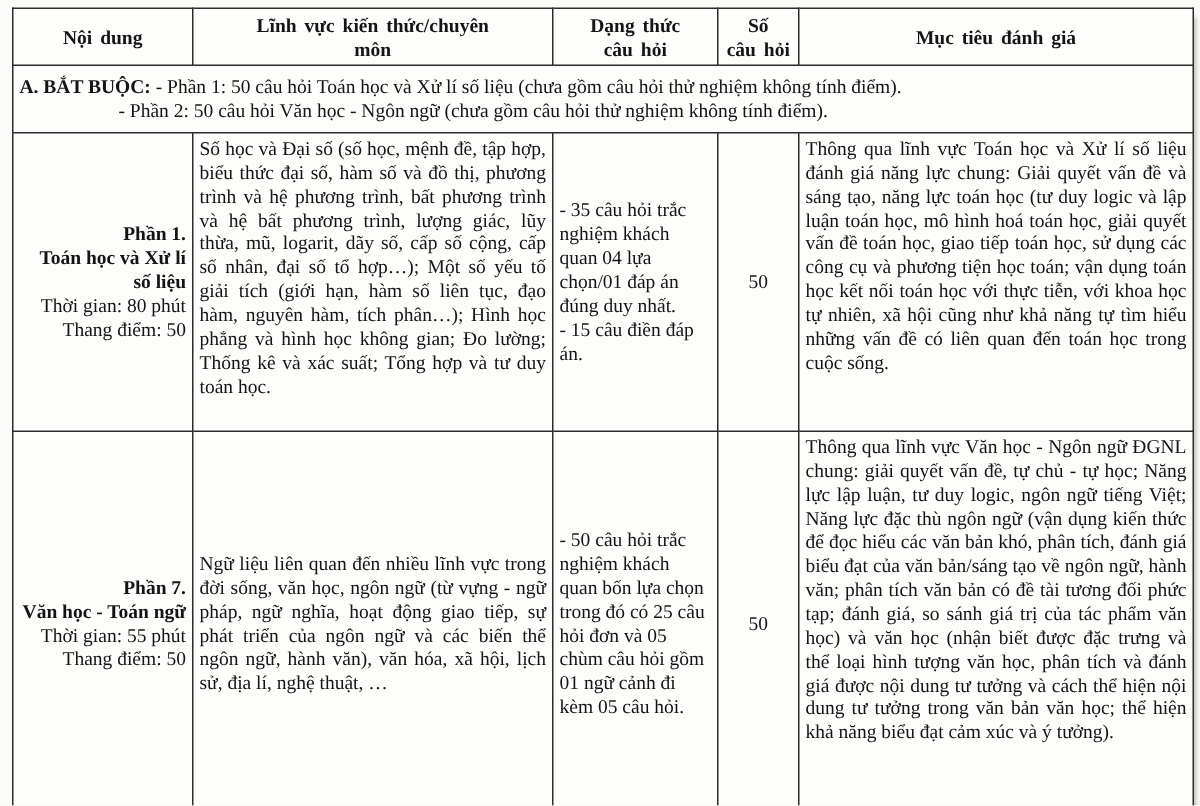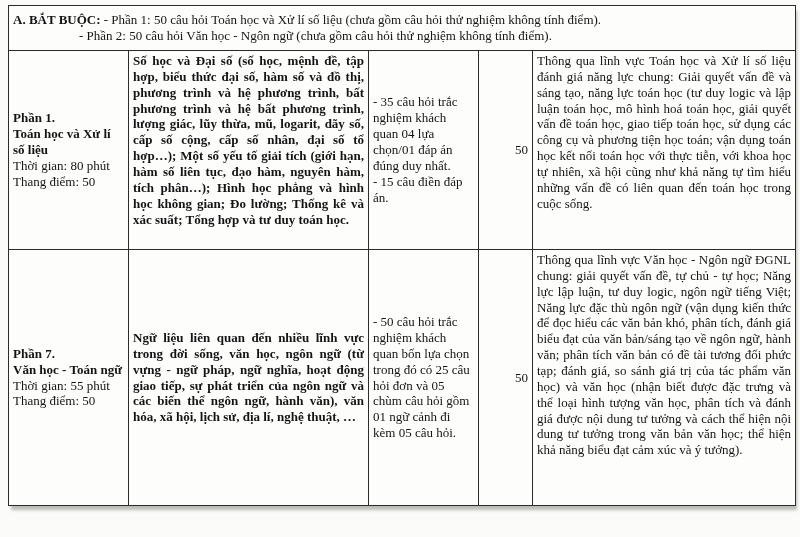"Nội dung" tr { html: none -> <tr> <th>Nội dung</th> <th>Lĩnh vực kiến thức/chuyên môn</th> <th>Dạng thức câu hỏi</th> <th>Số câu hỏi</th> <th>Mục tiêu đánh giá</th> </tr> }
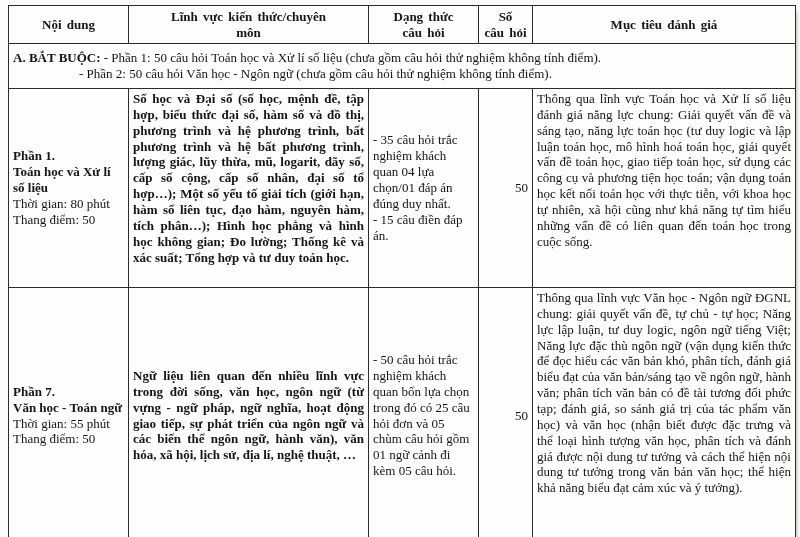"Số học và Đại số" td.c-know { font-weight: bold -> none }
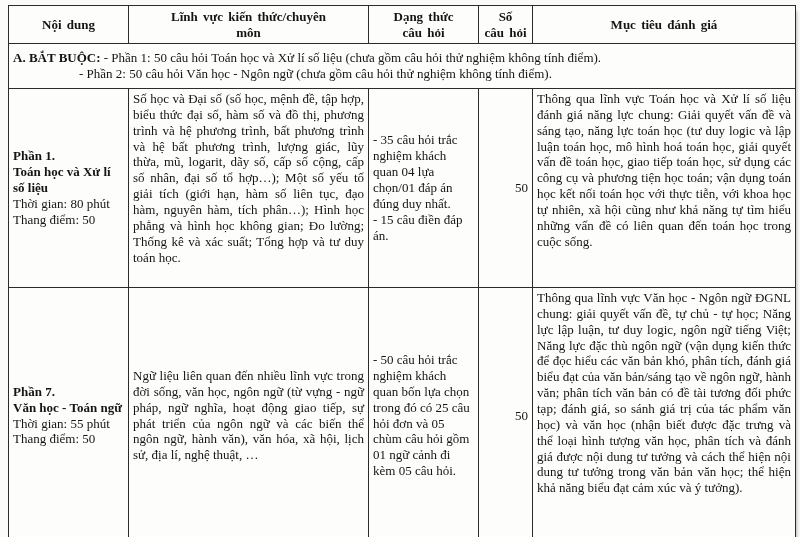"Phần 1." td.c-part { text-align: left -> right }
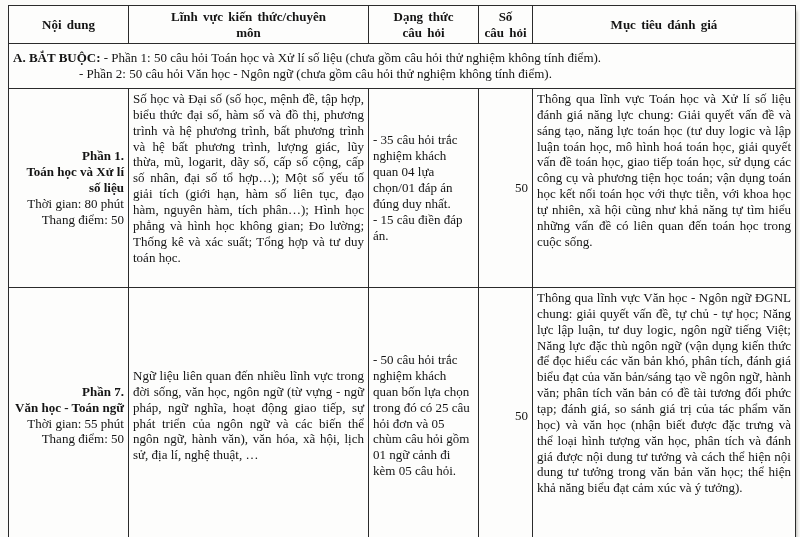"50" td.c-count { text-align: right -> center }
